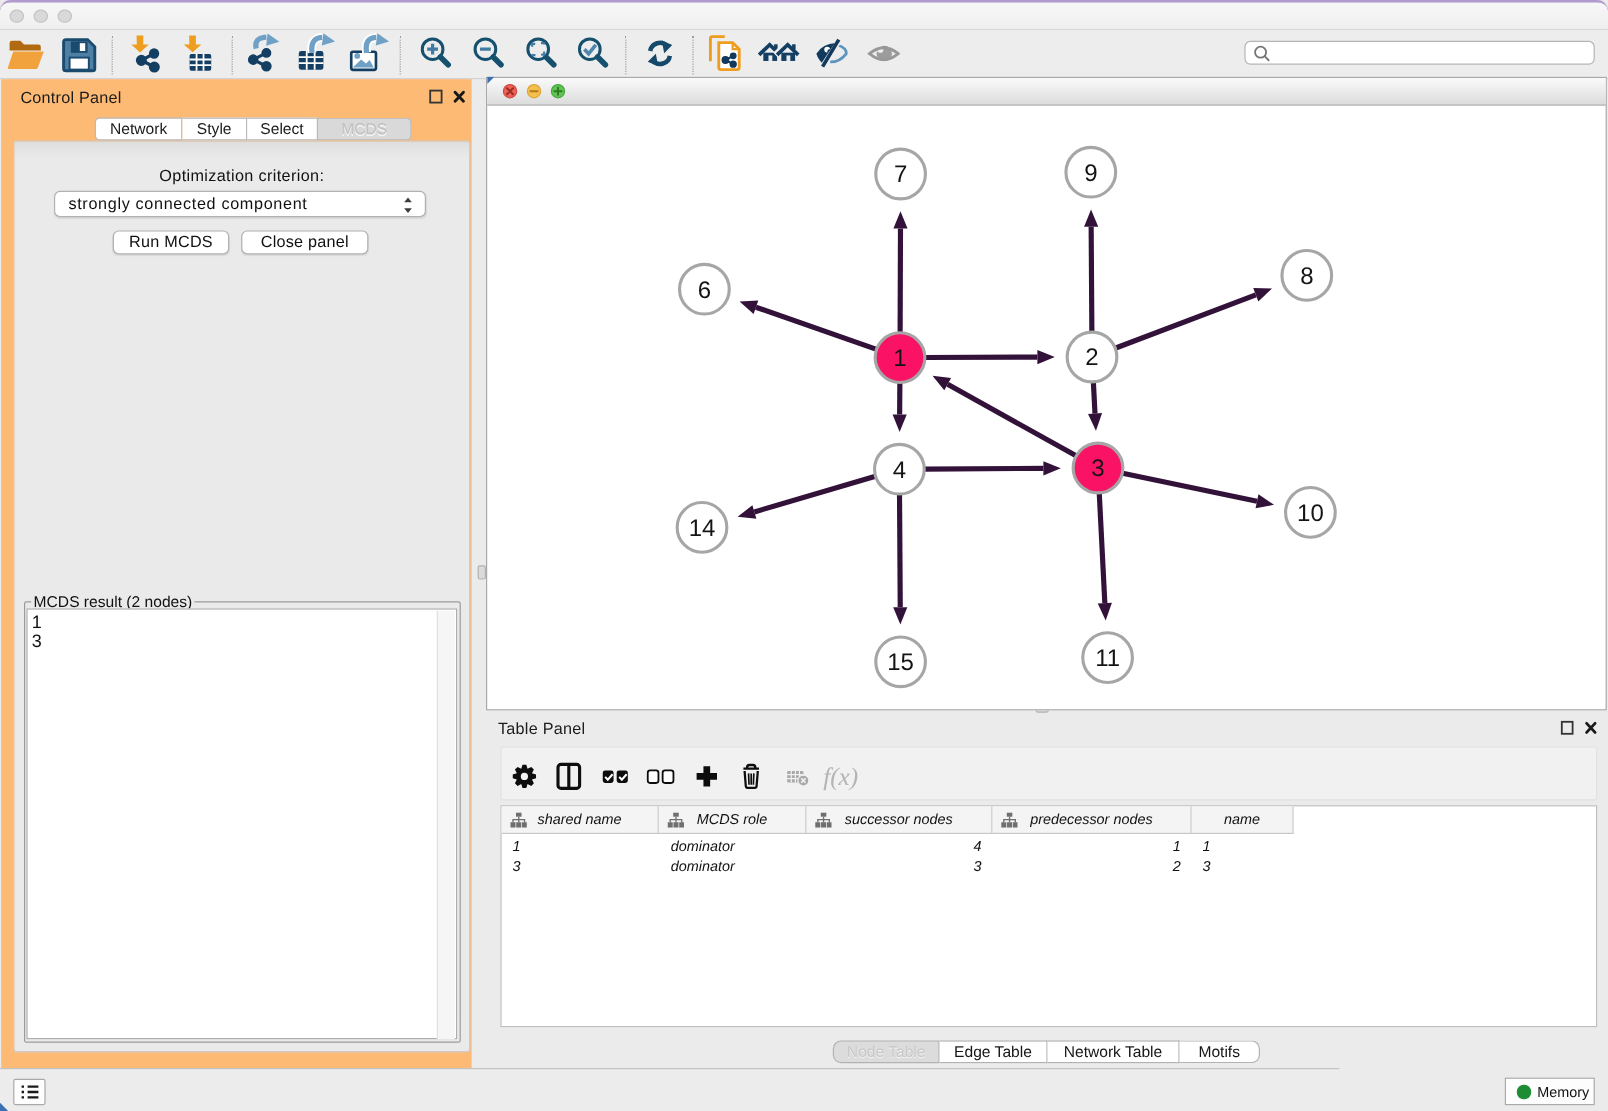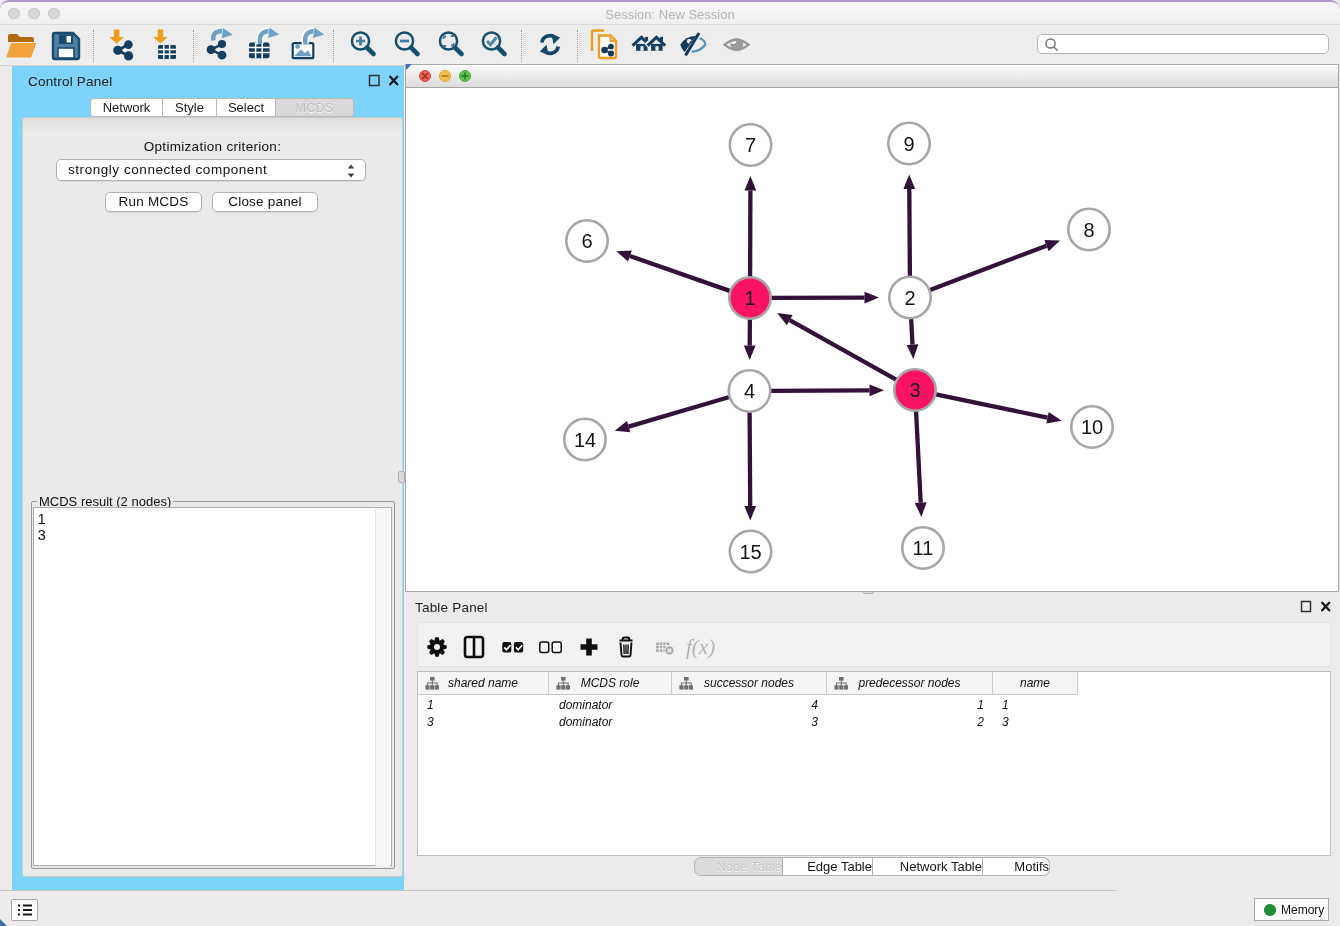"Session: New Session" div { html: <div>Session: New Session</div> -> none }
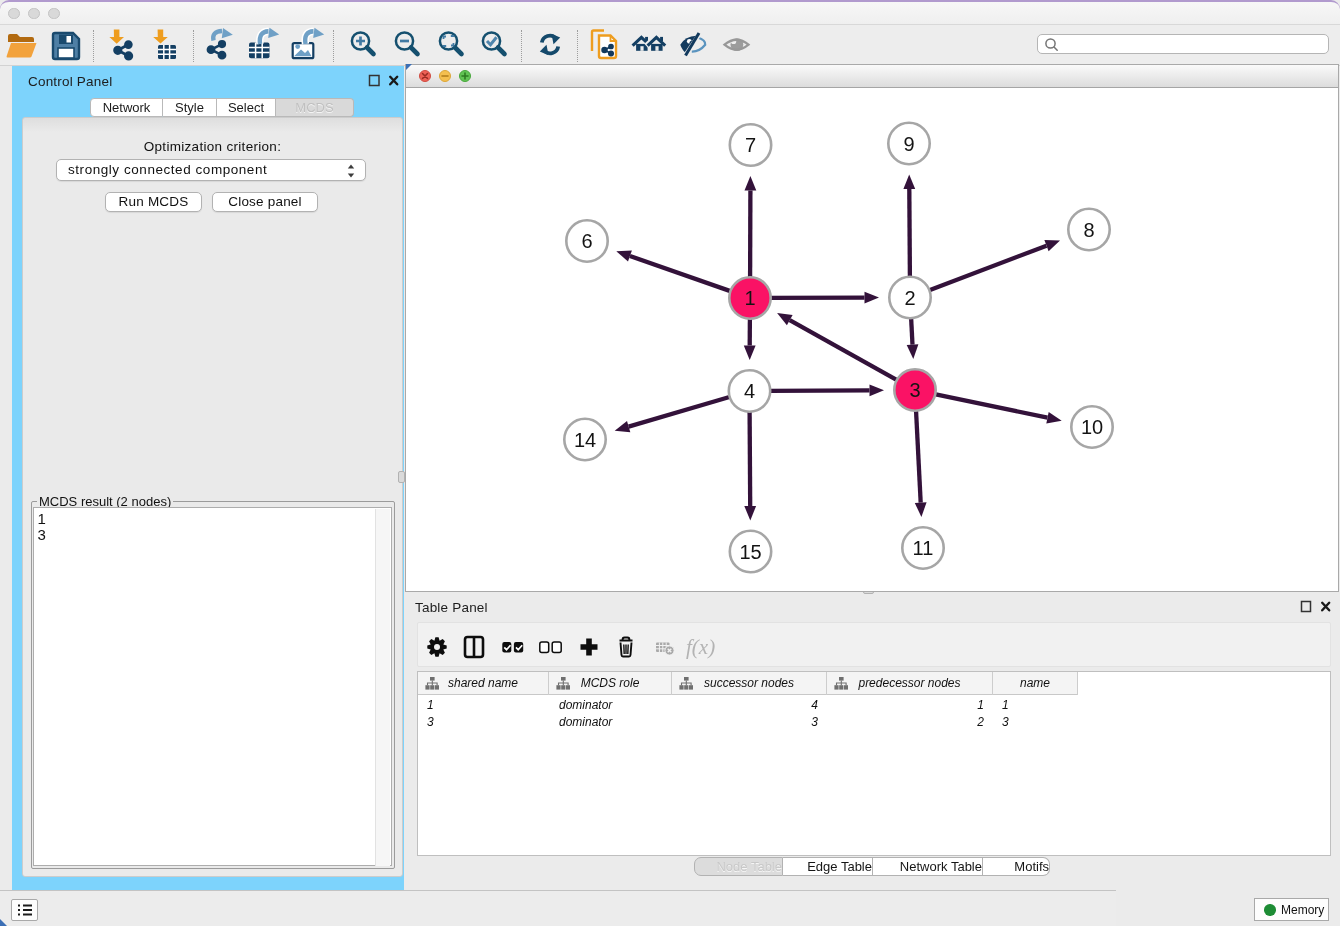"Control Panel" #cpanel { background: #7dd3fc -> #fdba74; left: 12px -> 1px }
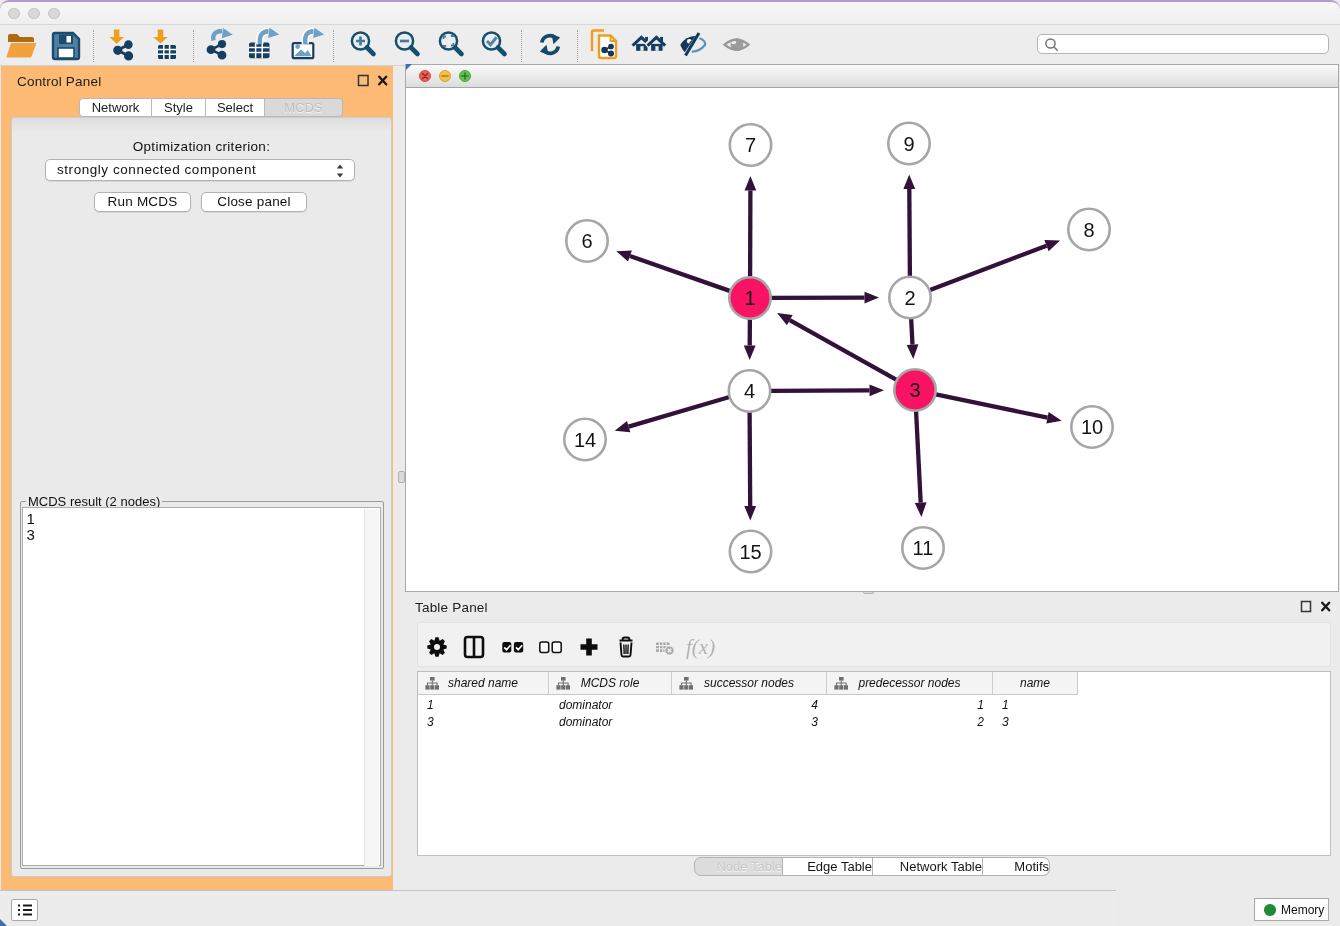"Node Table" .btab { text-align: right -> center; top: 260px -> 270px }
